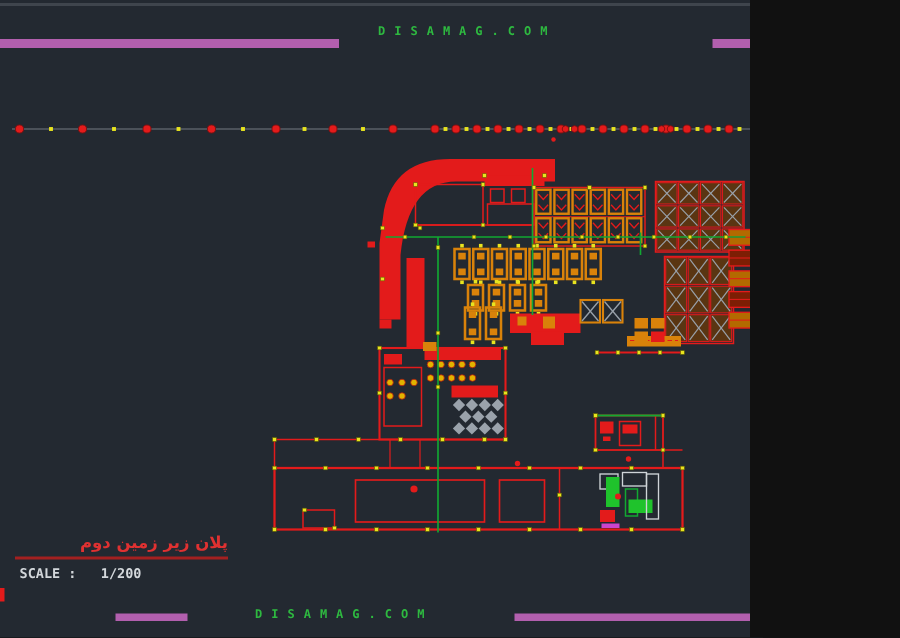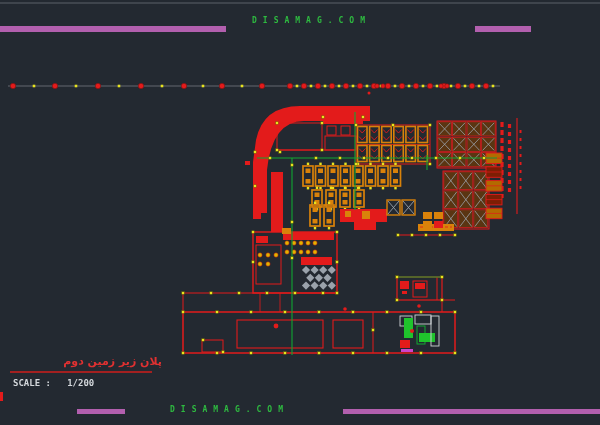"DISAMAG.COM" .screen { width: 600px -> 500px }
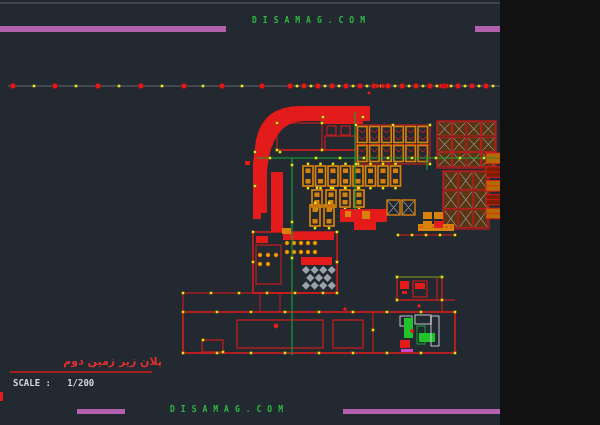"پلان زیر زمین دوم" .title { left: 20px -> 10px }
